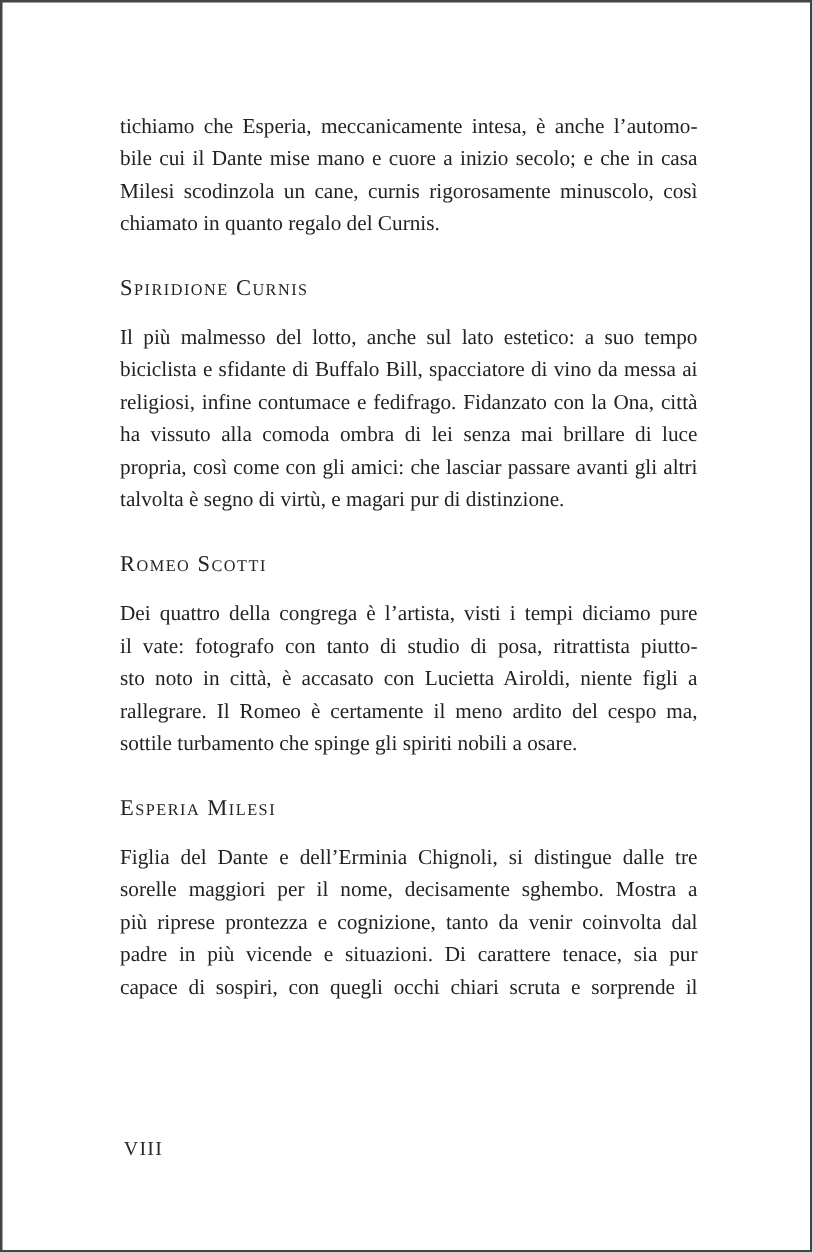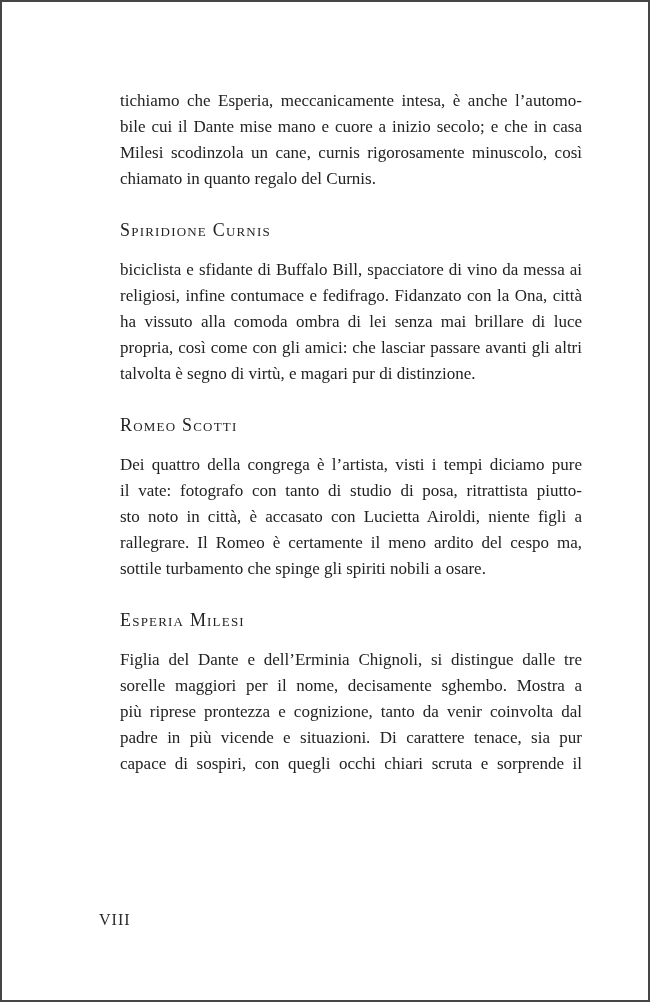"tichiamo che Esperia, meccanicamente" .text-block { margin-left: 24px -> none }
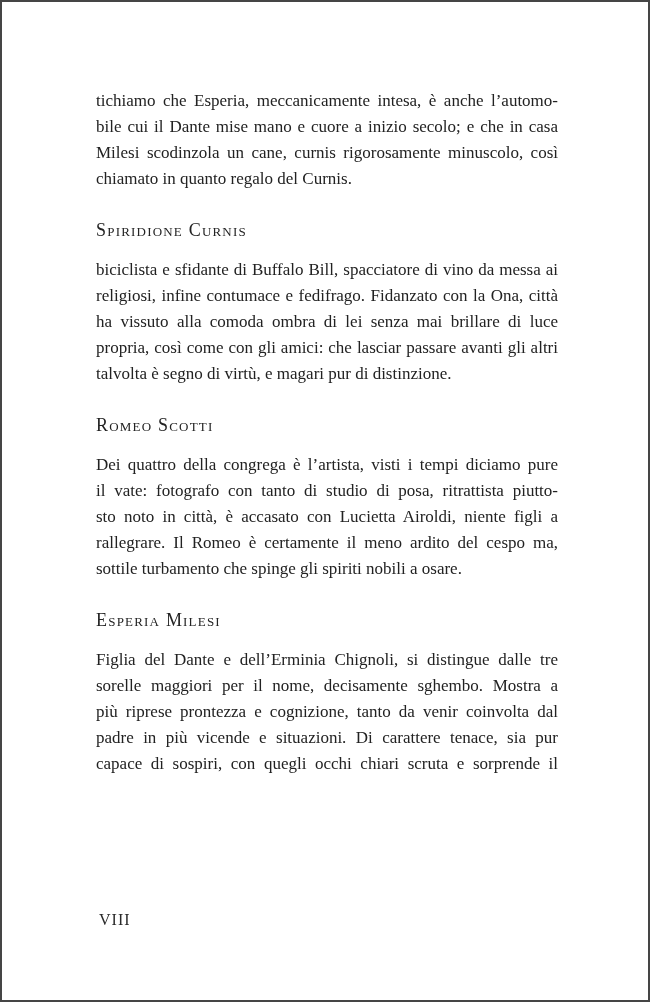"Il più malmesso del lotto," div.pline { html: none -> <div>Il più malmesso del lotto, anche sul lato estetico: a suo tempo</div> }
